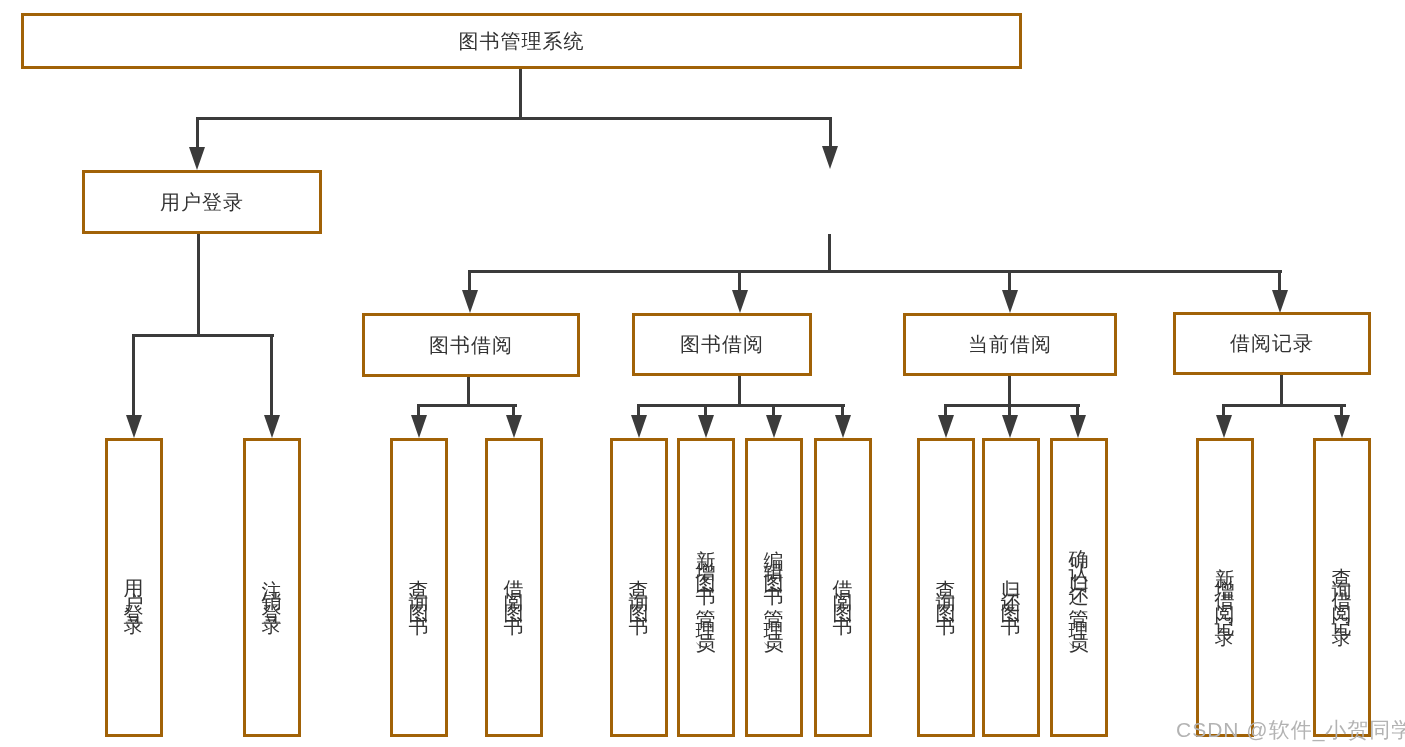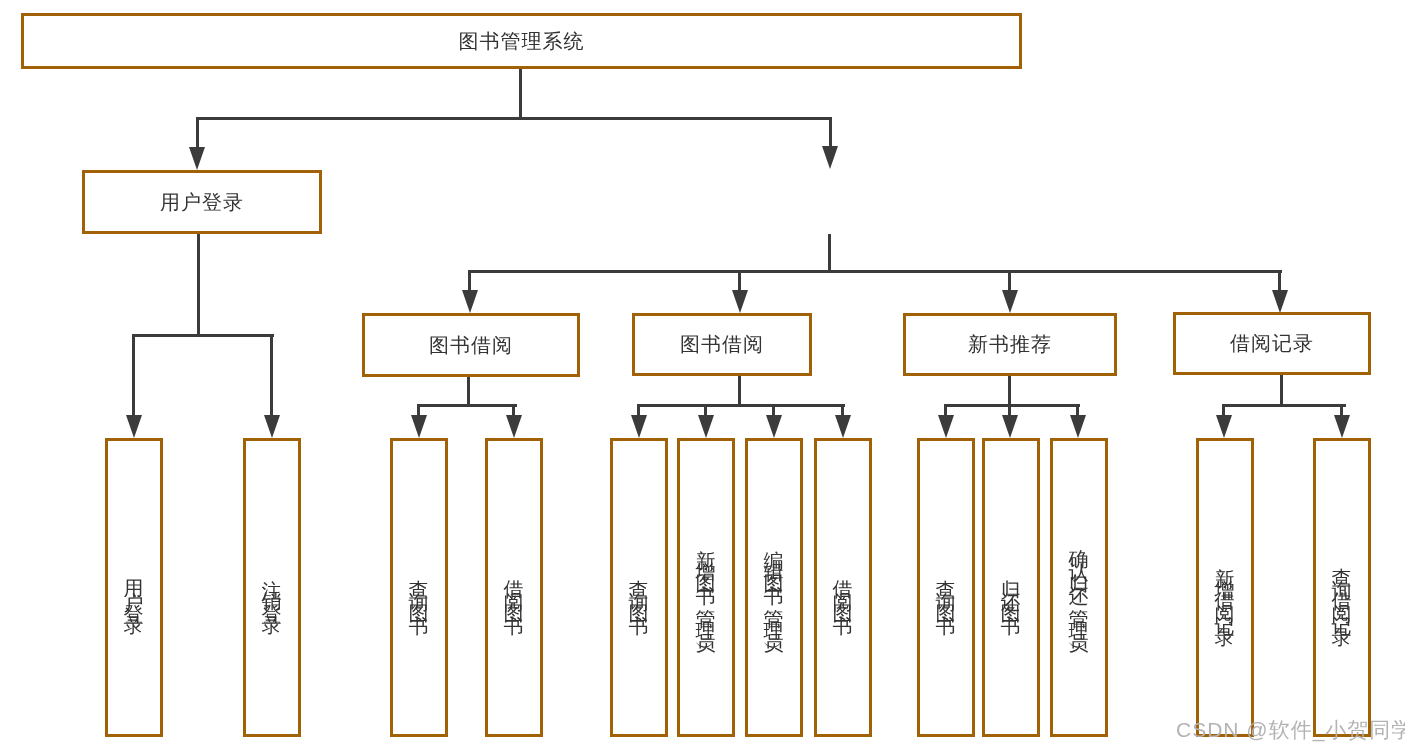"新书推荐" div.box { text: 新书推荐 -> 当前借阅 }
